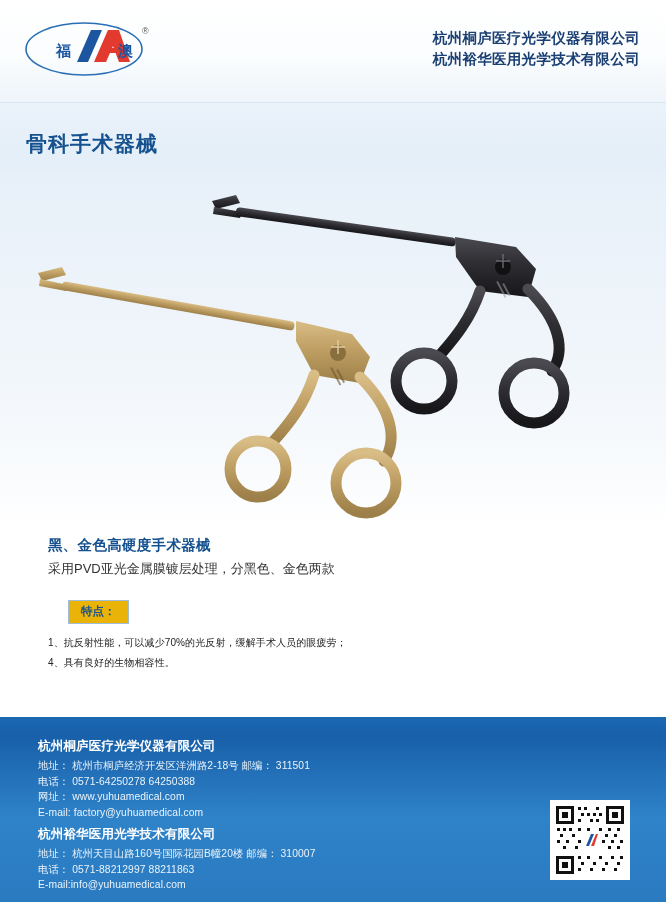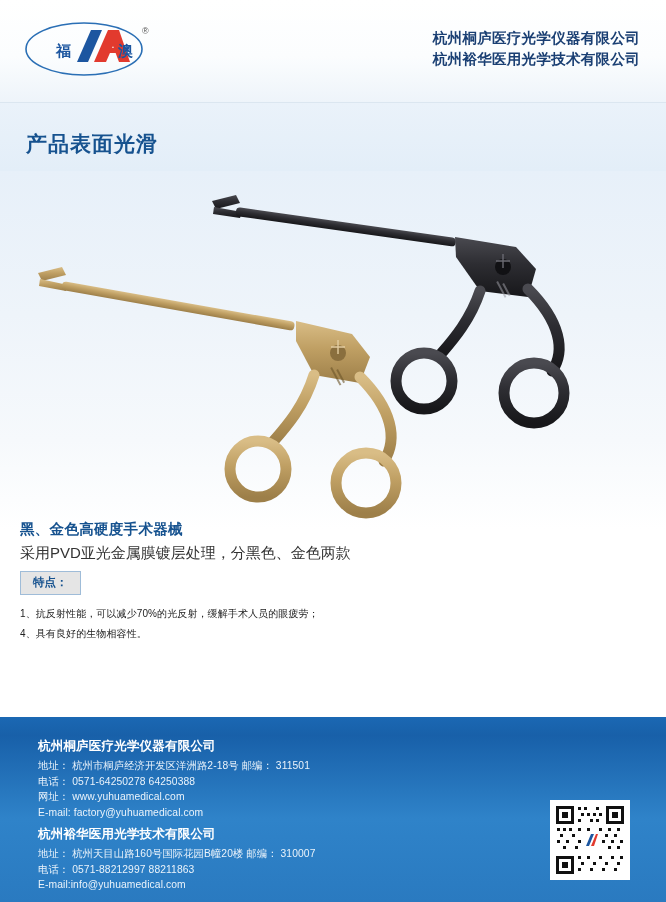"产品表面光滑" div.page-title { text: 产品表面光滑 -> 骨科手术器械 }
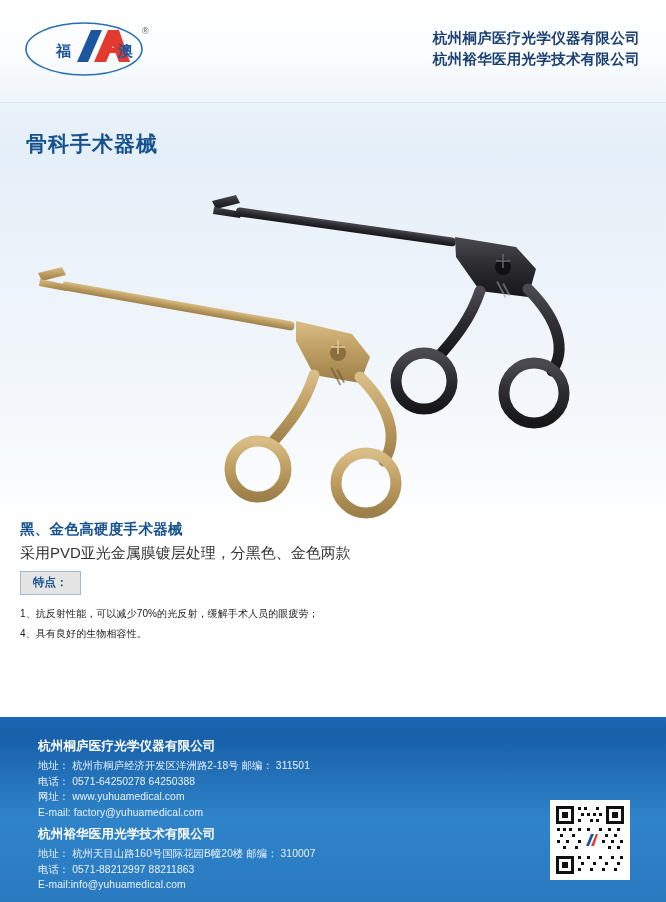"黑、金色高硬度手术器械" .content { padding: 0 20px -> 0 48px; top: 520px -> 536px }
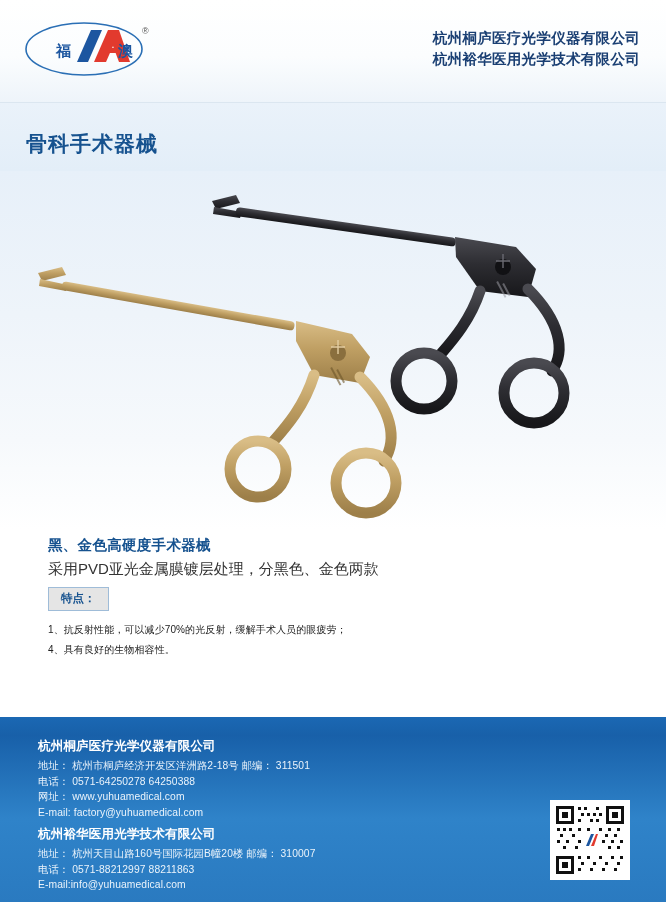"采用PVD亚光金属膜镀层处理，分黑色、金色两款" .sec-sub { font-size: 15px -> 13px; margin-bottom: 10px -> 23px }
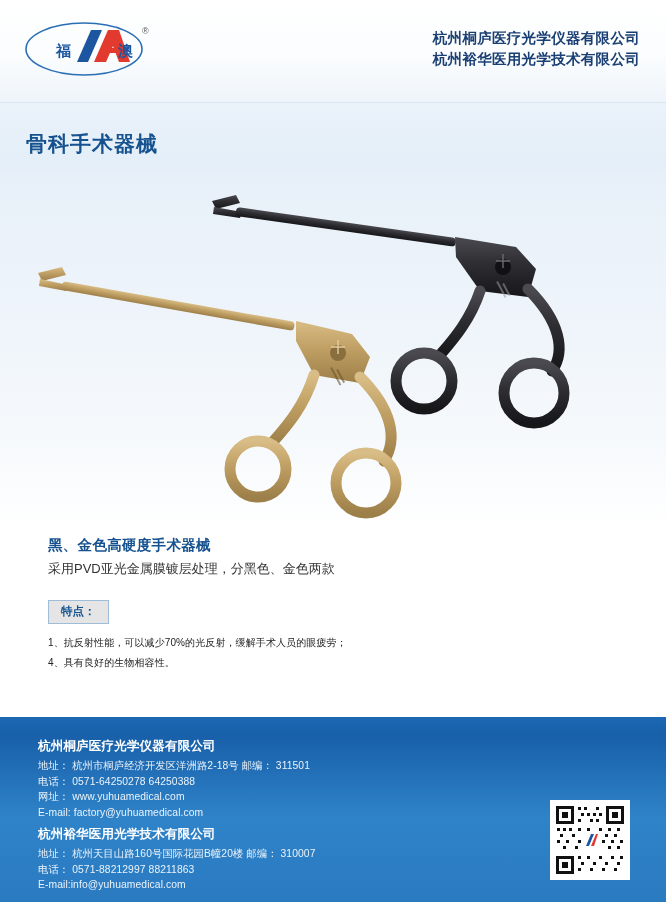"特点：" .feature-tag { background: #e5e5e5 -> #eab308; margin-left: none -> 20px }
